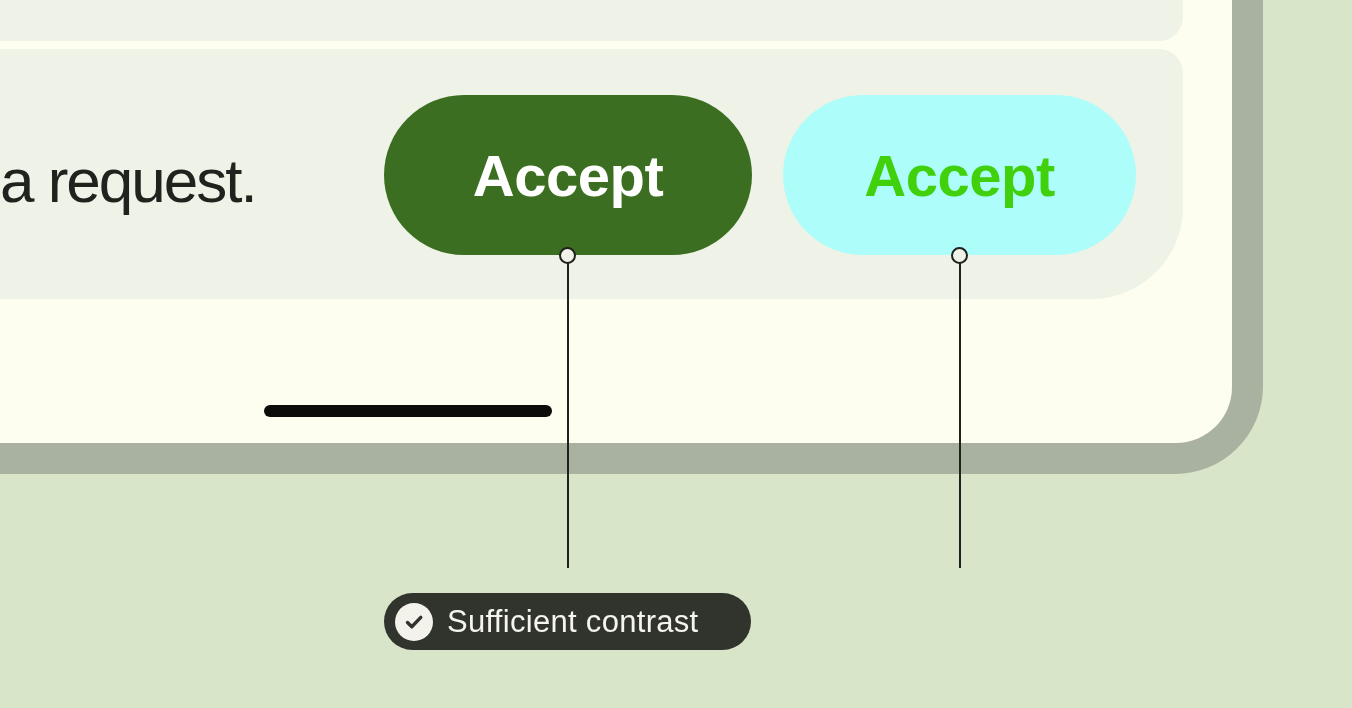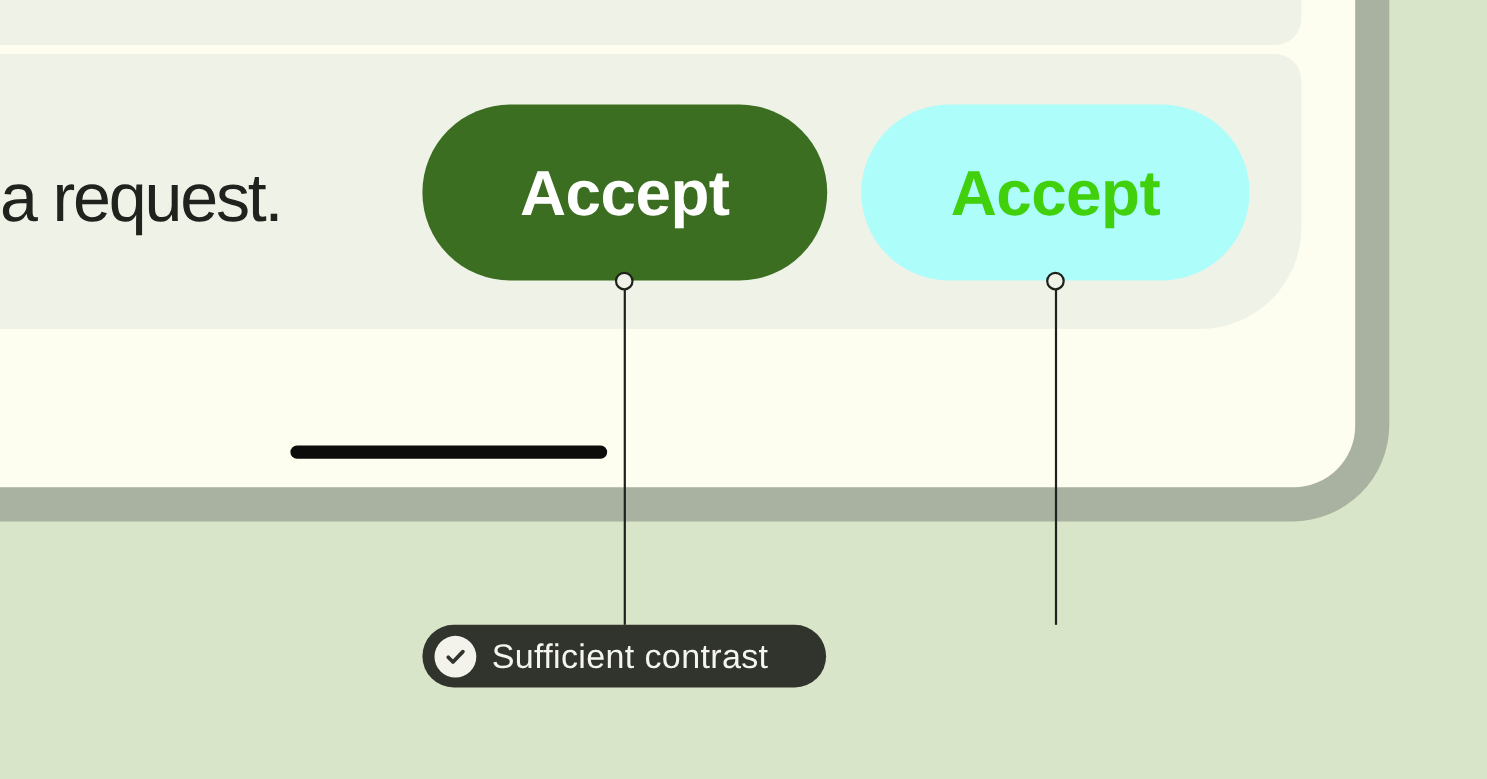"Sufficient contrast" .callout.sufficient { margin-top: none -> 25px }
